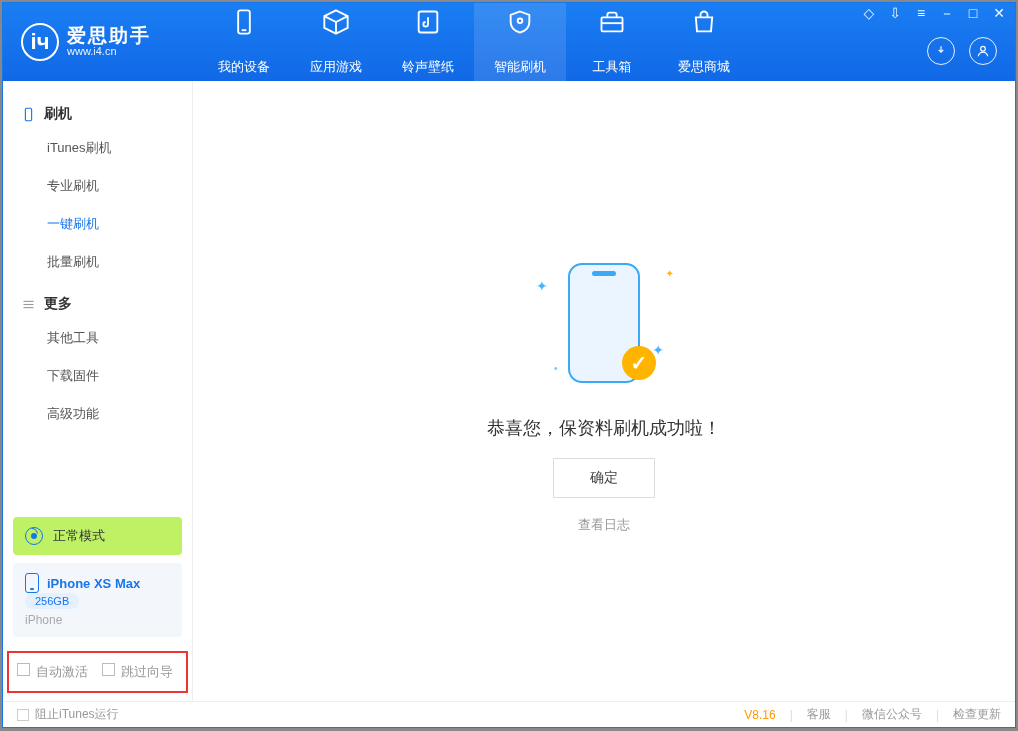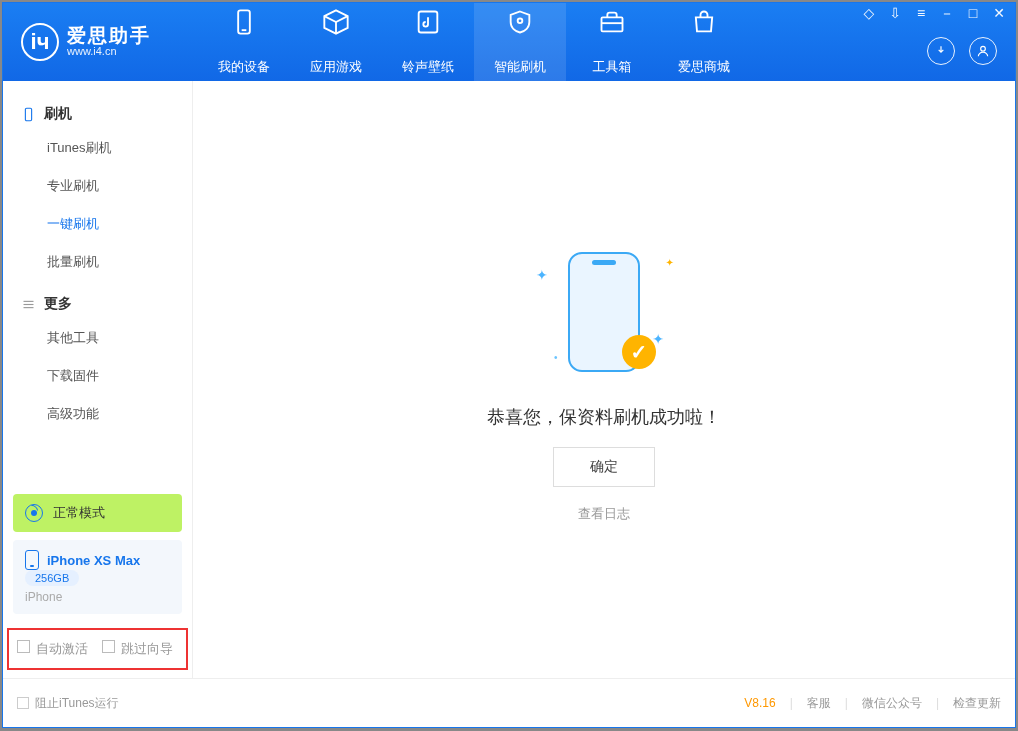"阻止iTunes运行" .status { height: 49px -> 26px }
